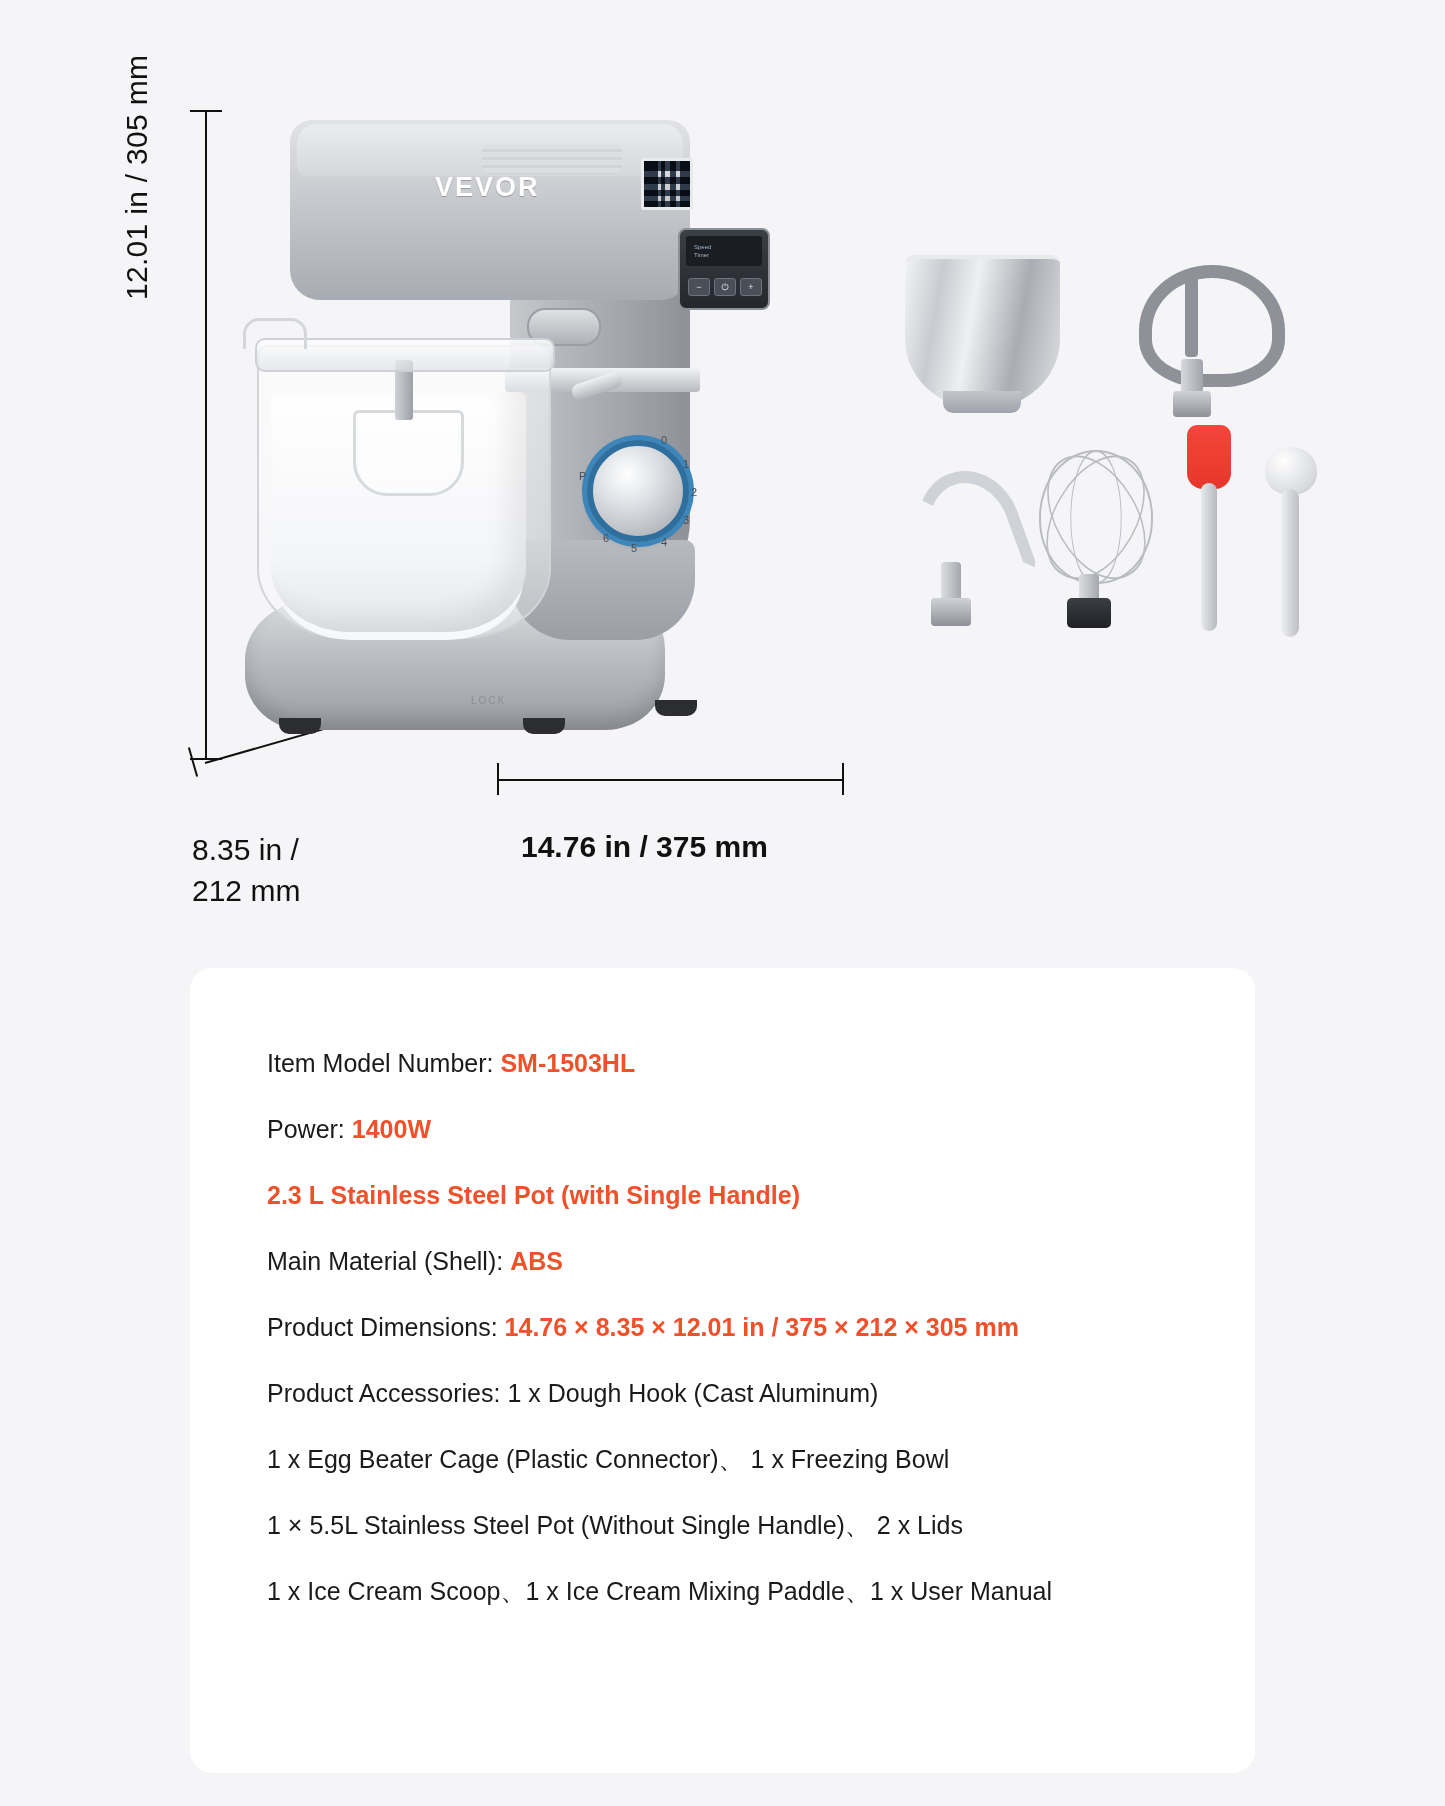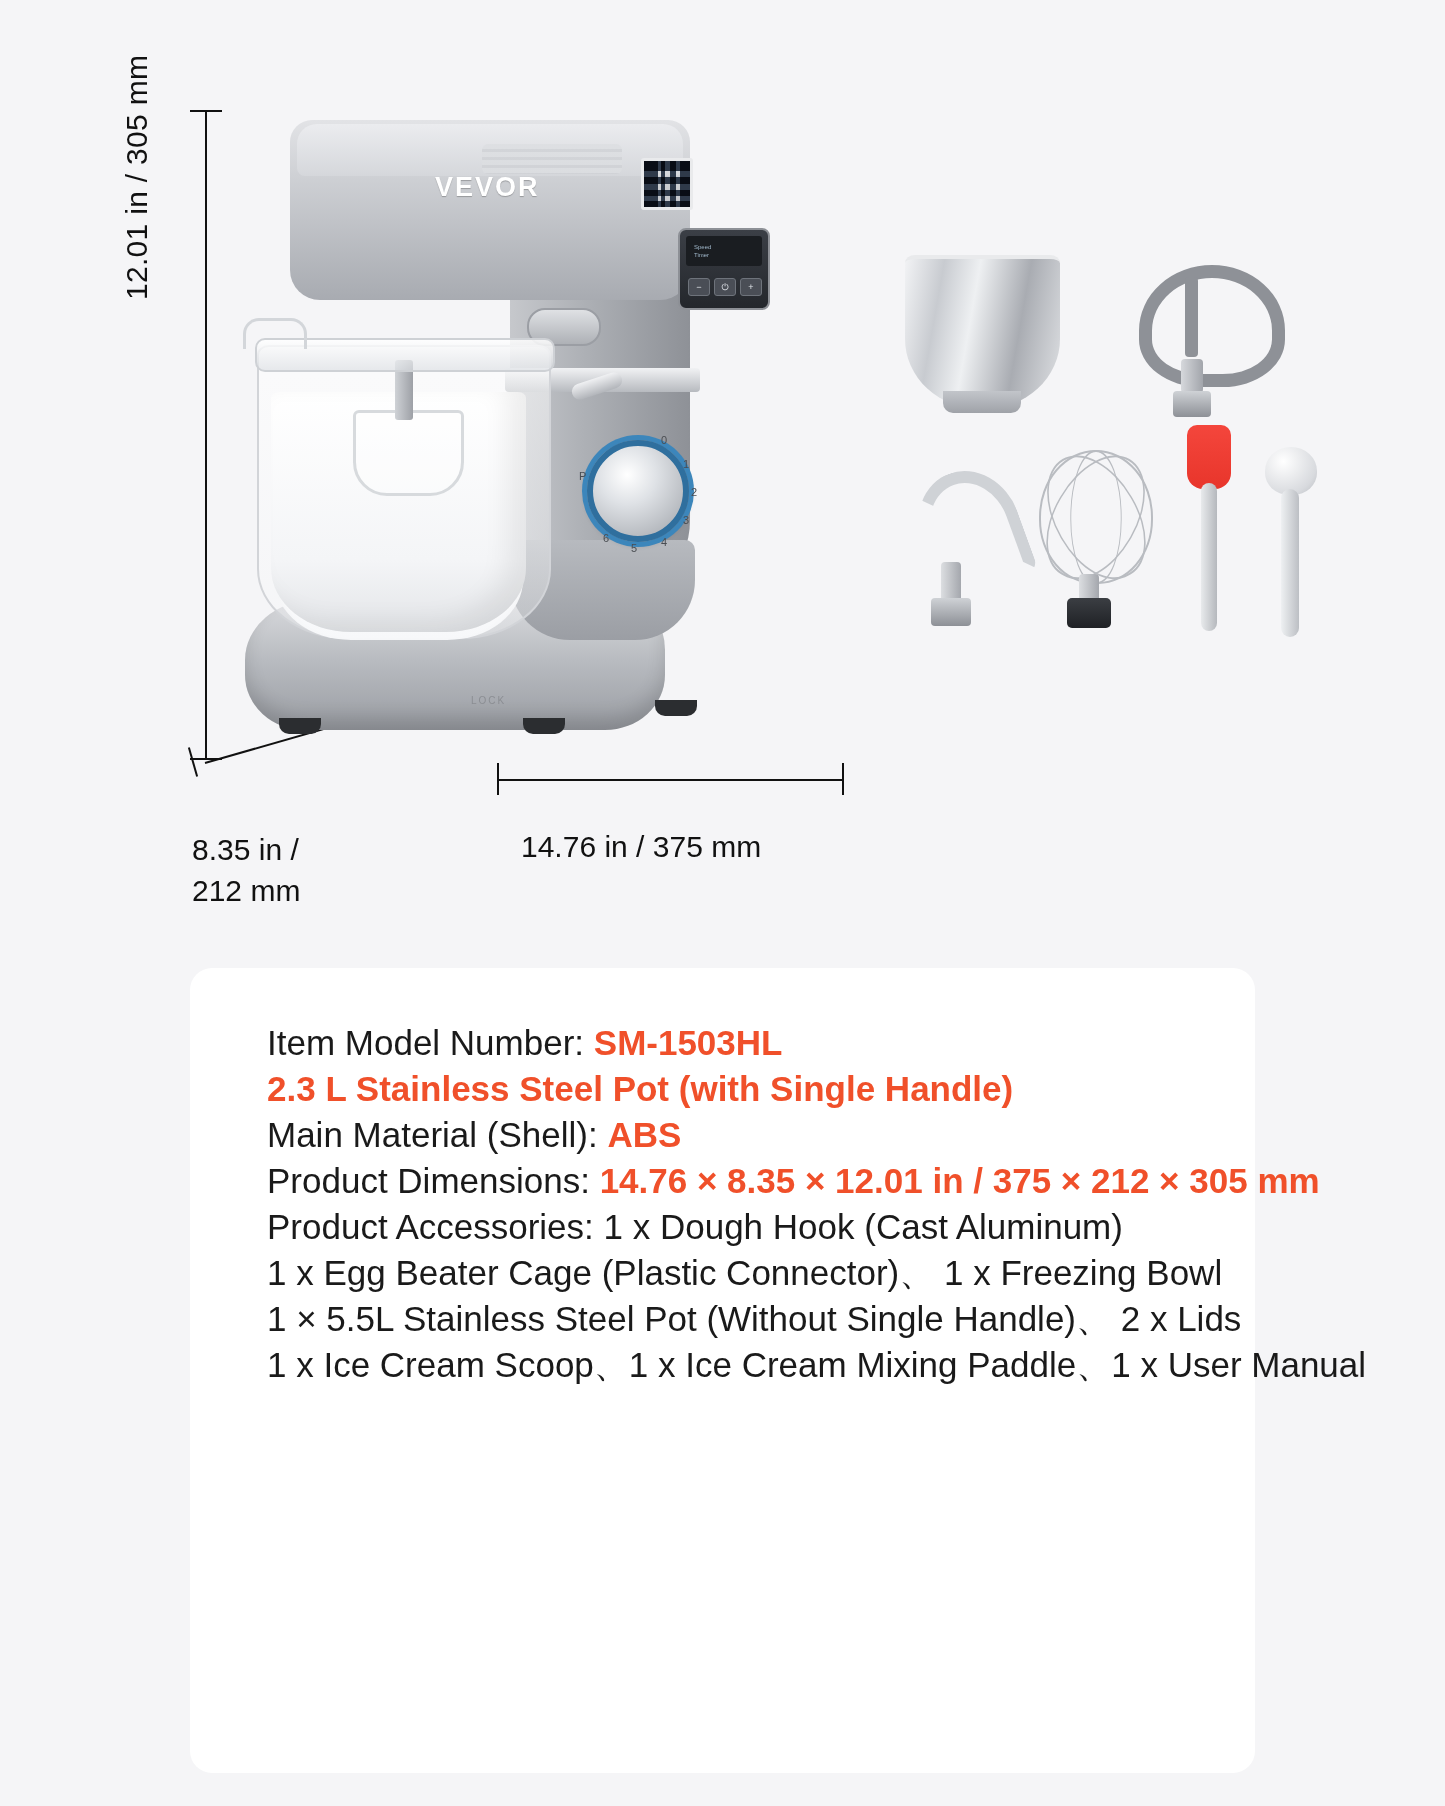"14.76 in / 375 mm" .dim-h-label { font-weight: none -> bold }
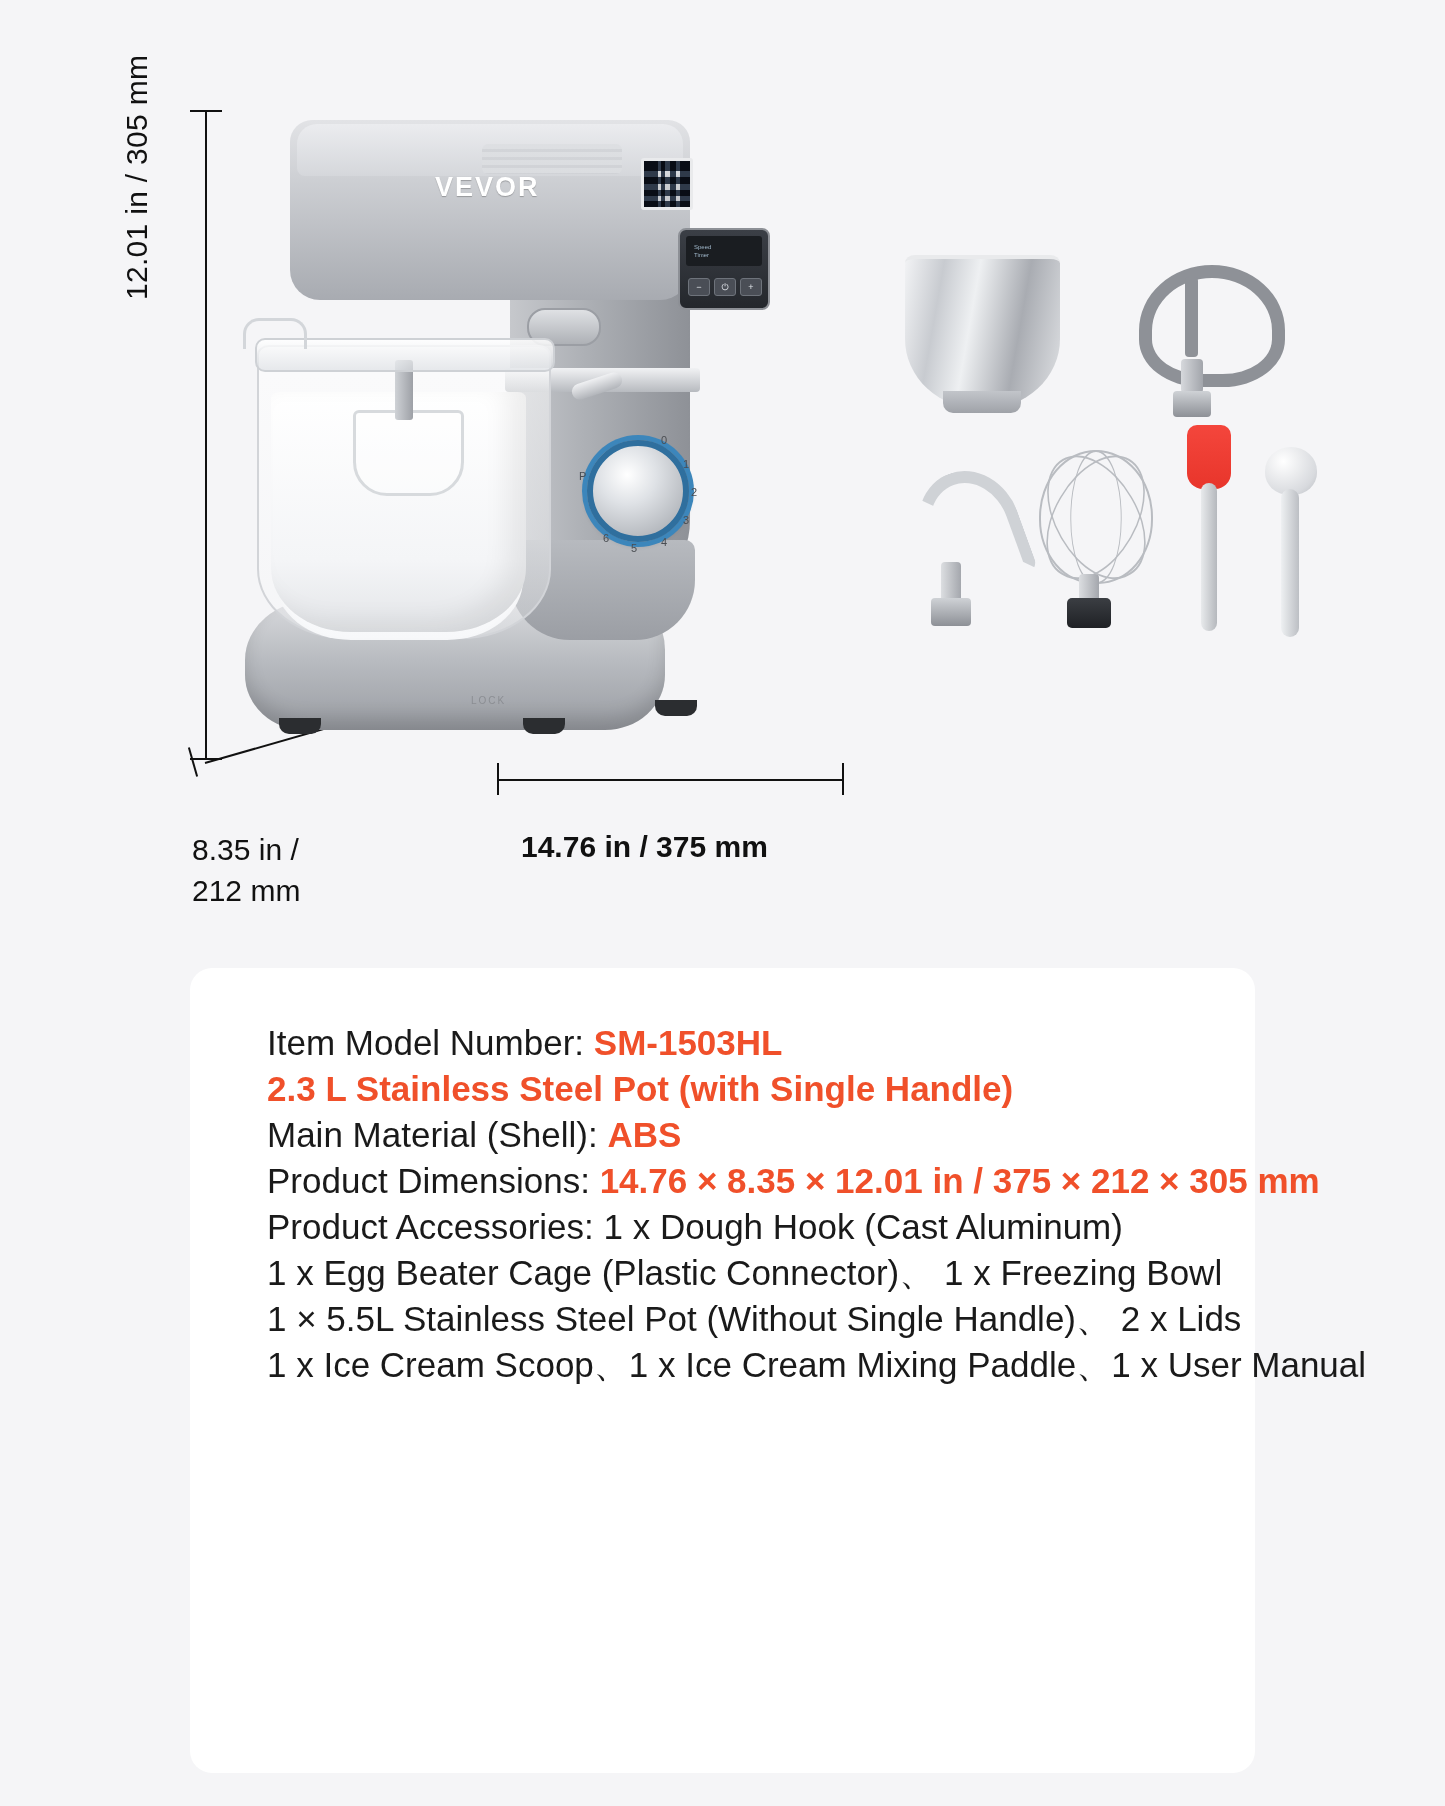"Item Model Number: SM-1503HL" .spec-line { font-size: 35px -> 25px; margin-top: none -> 20px }
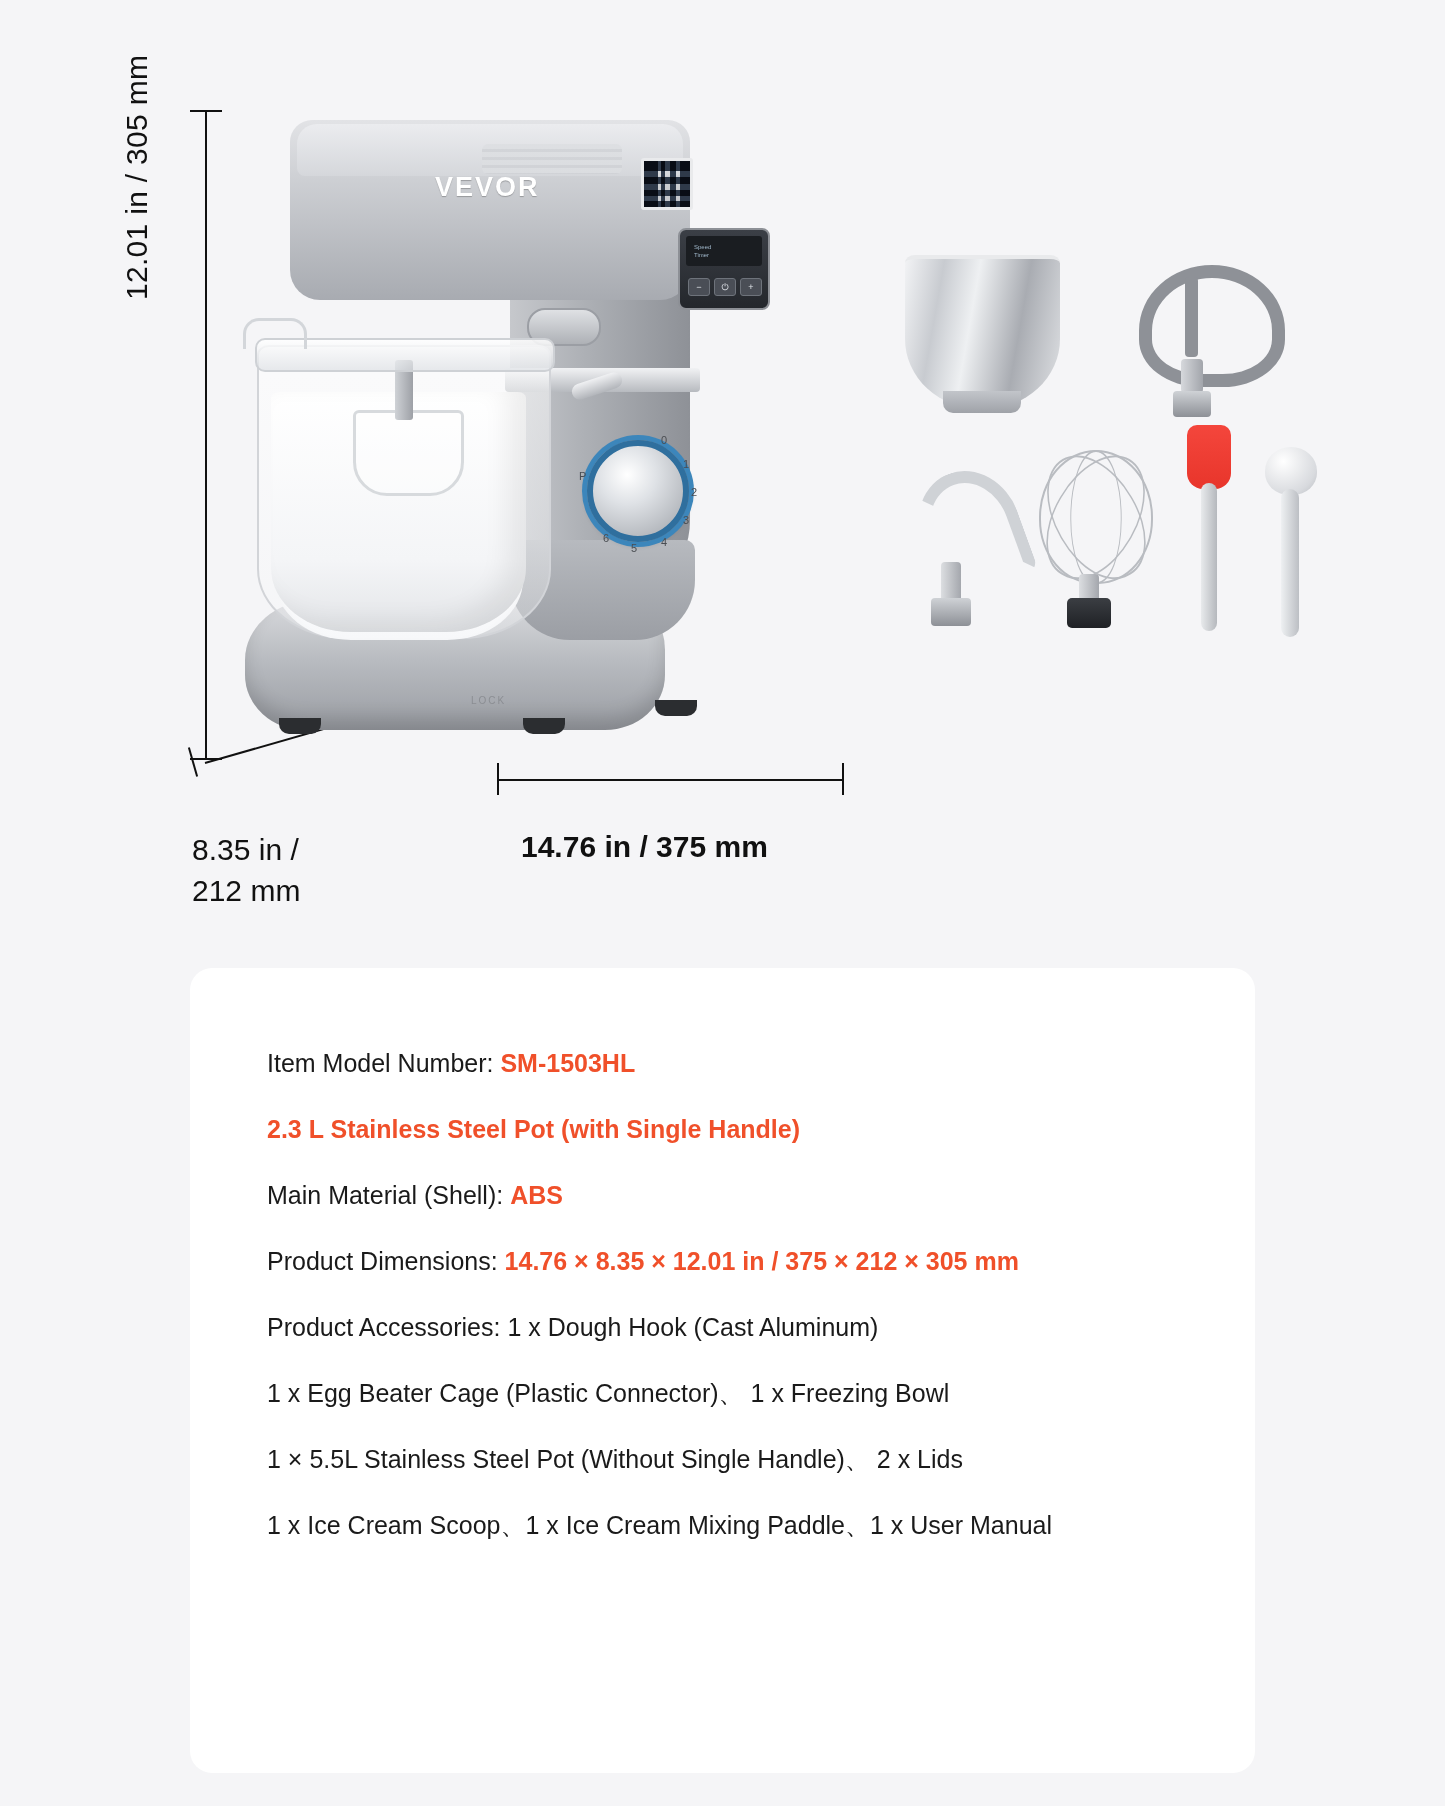"Power: 1400W" div.spec-line { html: none -> <div><span>Power: </span><span>1400W</span></div> }
